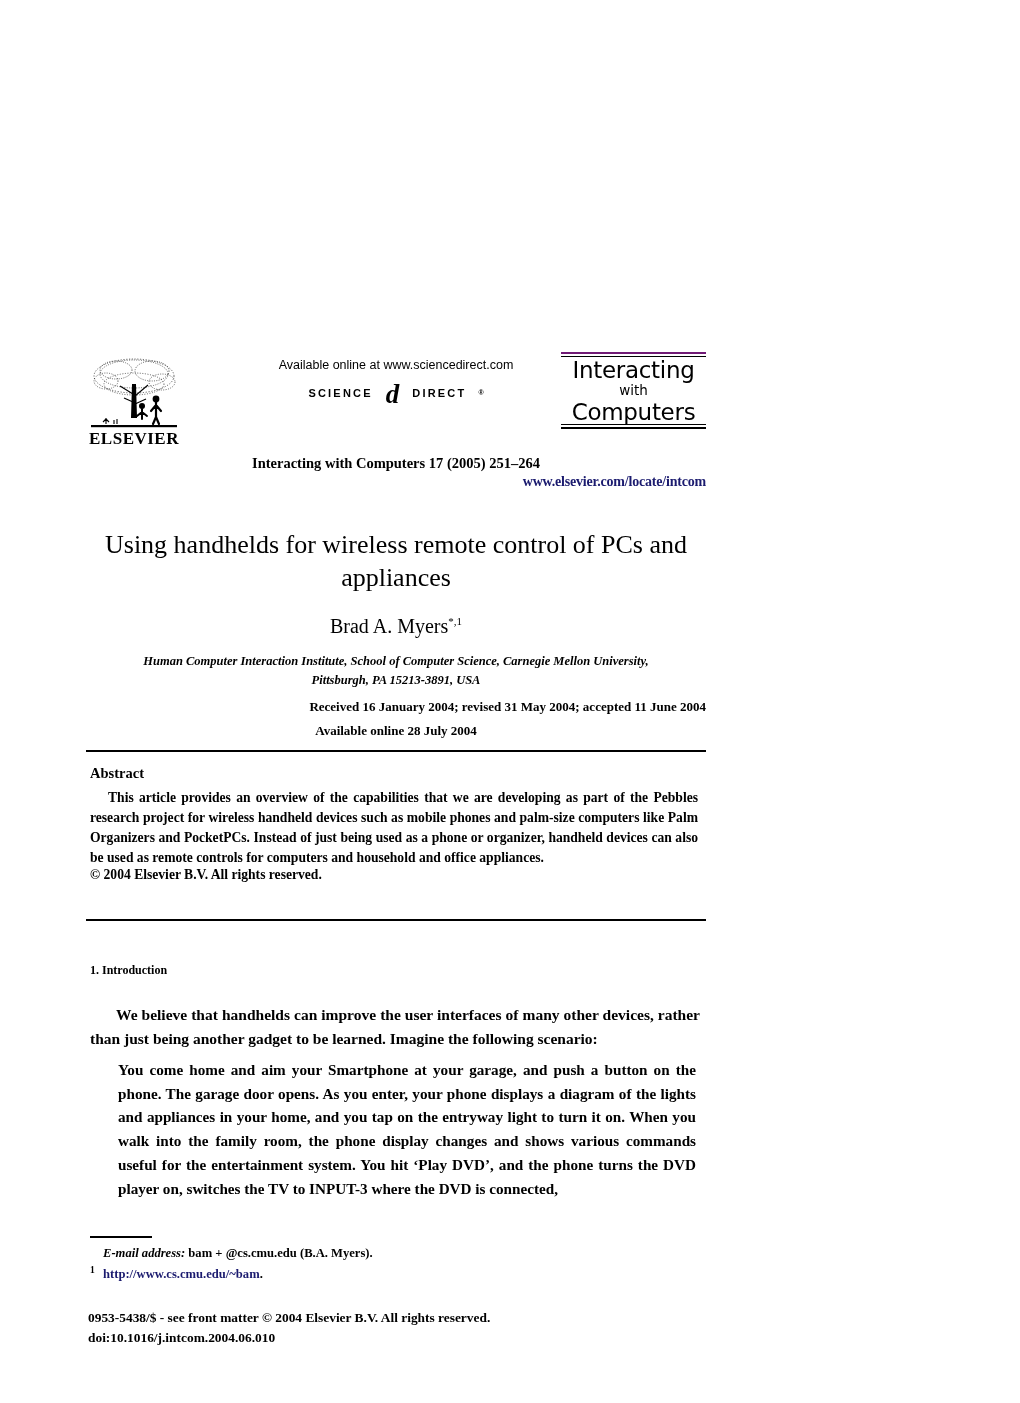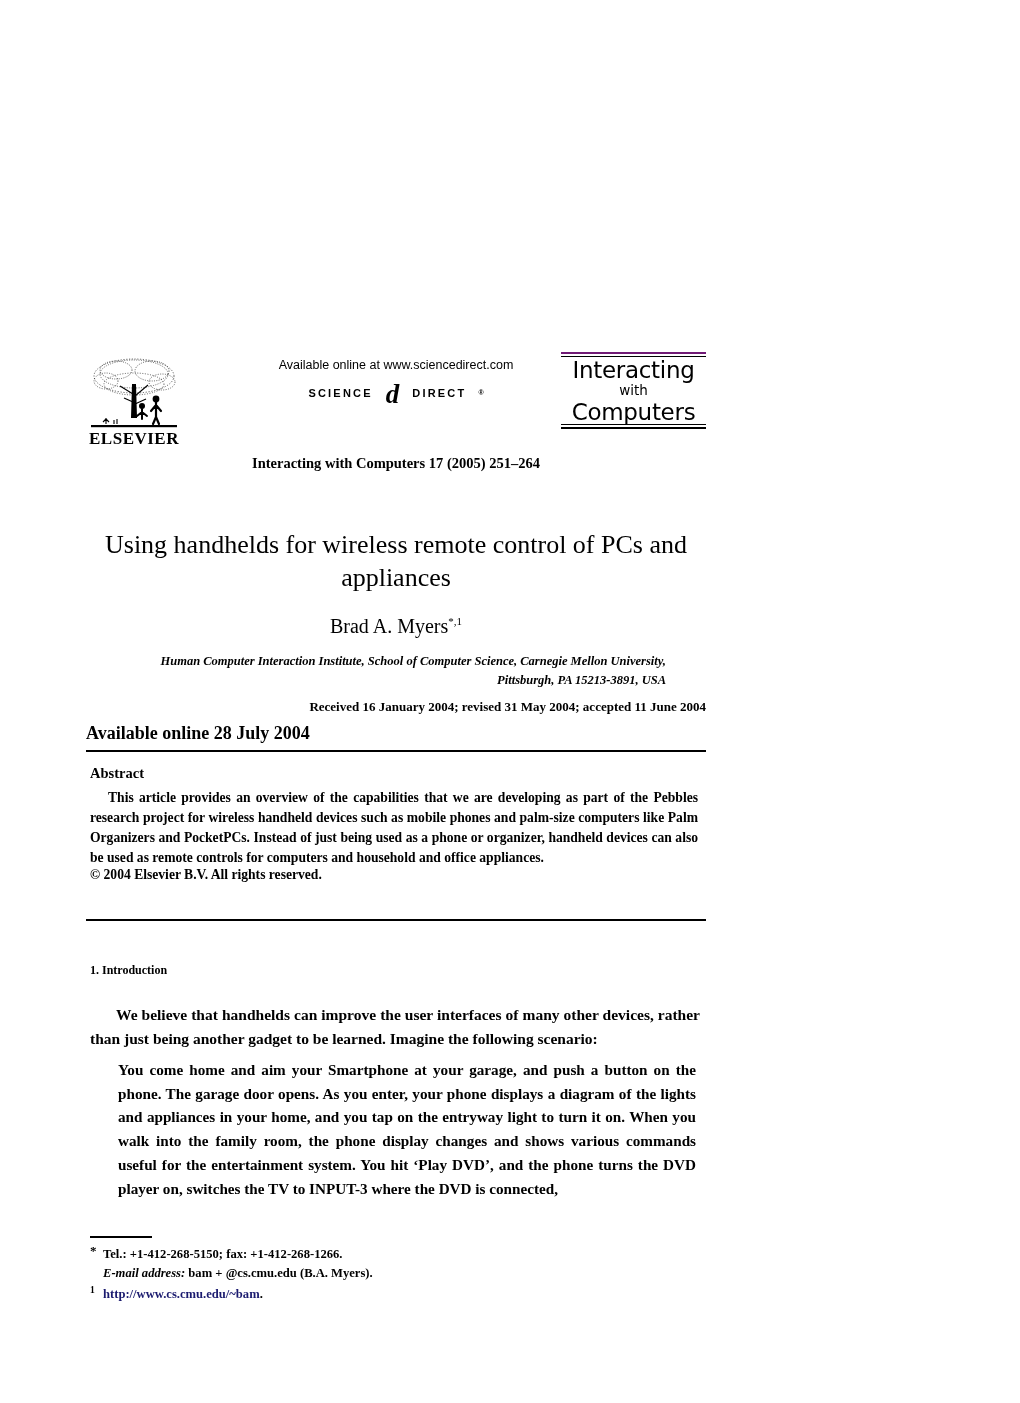"www.elsevier.com/locate/intcom" div.journal-url { html: none -> <div>www.elsevier.com/locate/intcom</div> }
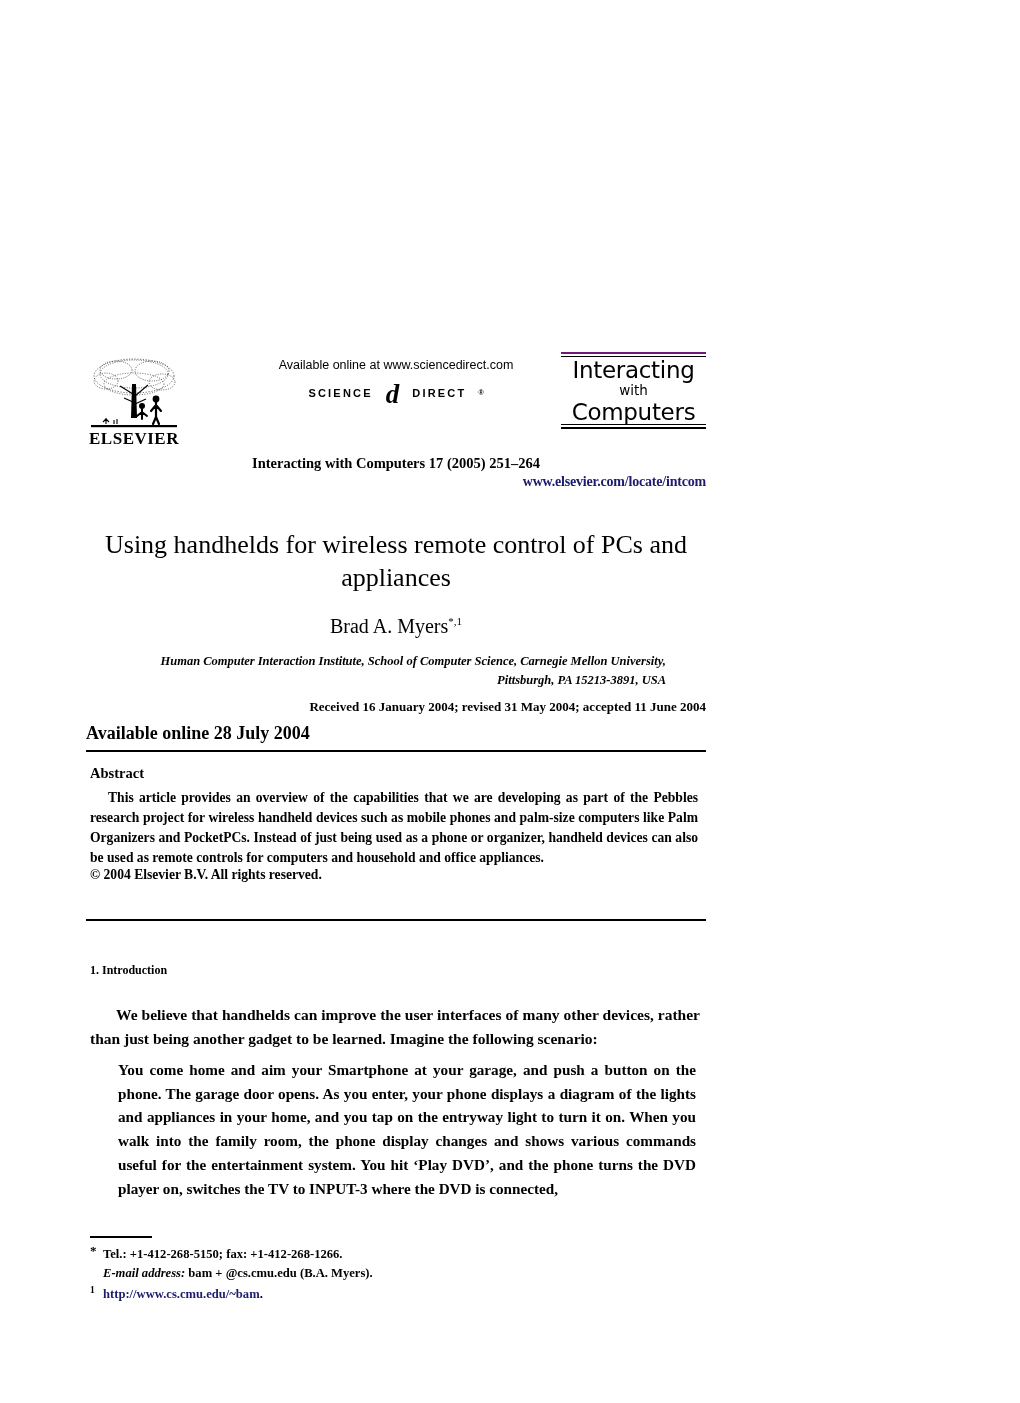"Human Computer Interaction Institute," .affiliation { text-align: right -> center }
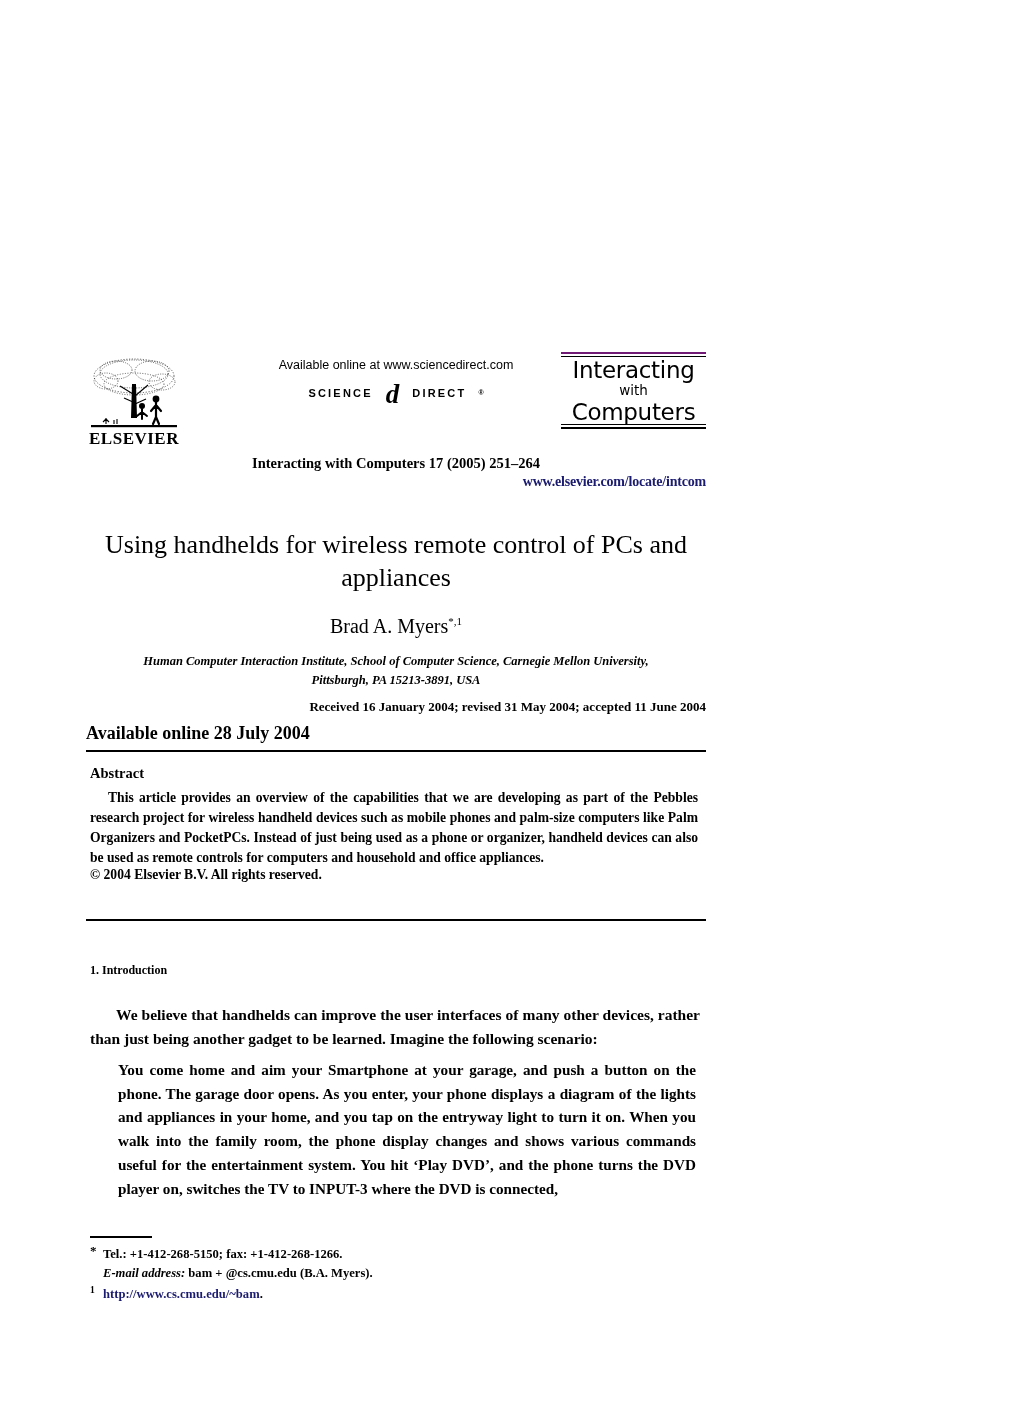"Available online 28 July 2004" .online { font-size: 18px -> 13px; text-align: left -> center }
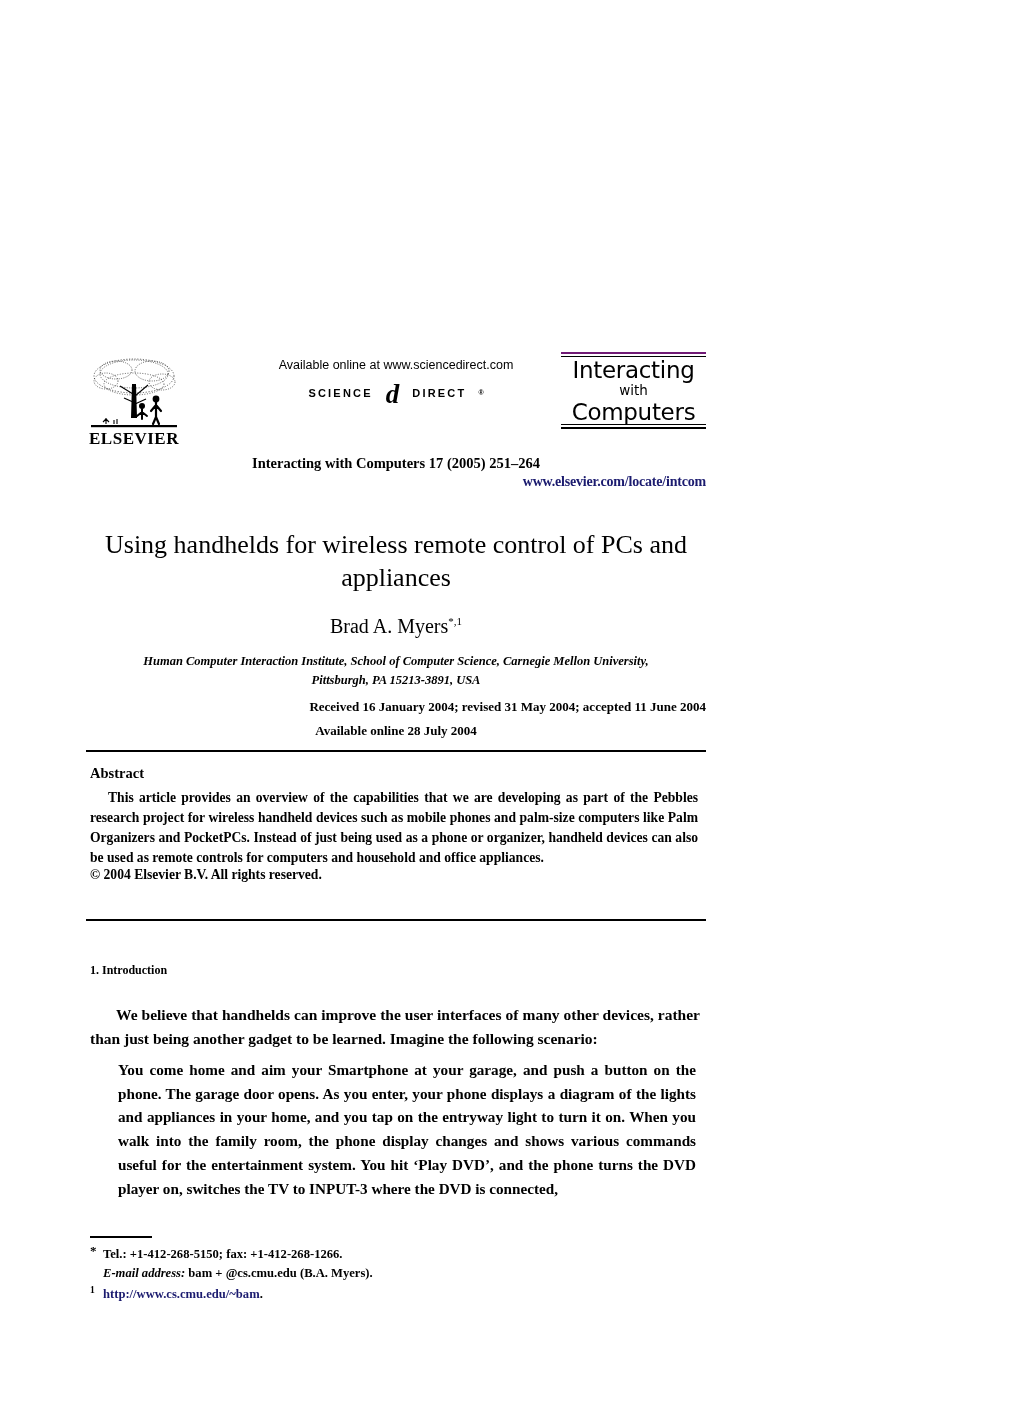"* Tel.: +1-412-268-5150; fax:" div.fn-row { html: <div> <span>*</span><span>Tel.: +1-412-268-5150; fax: +1-412-268-1266.</span> </div> -> none }
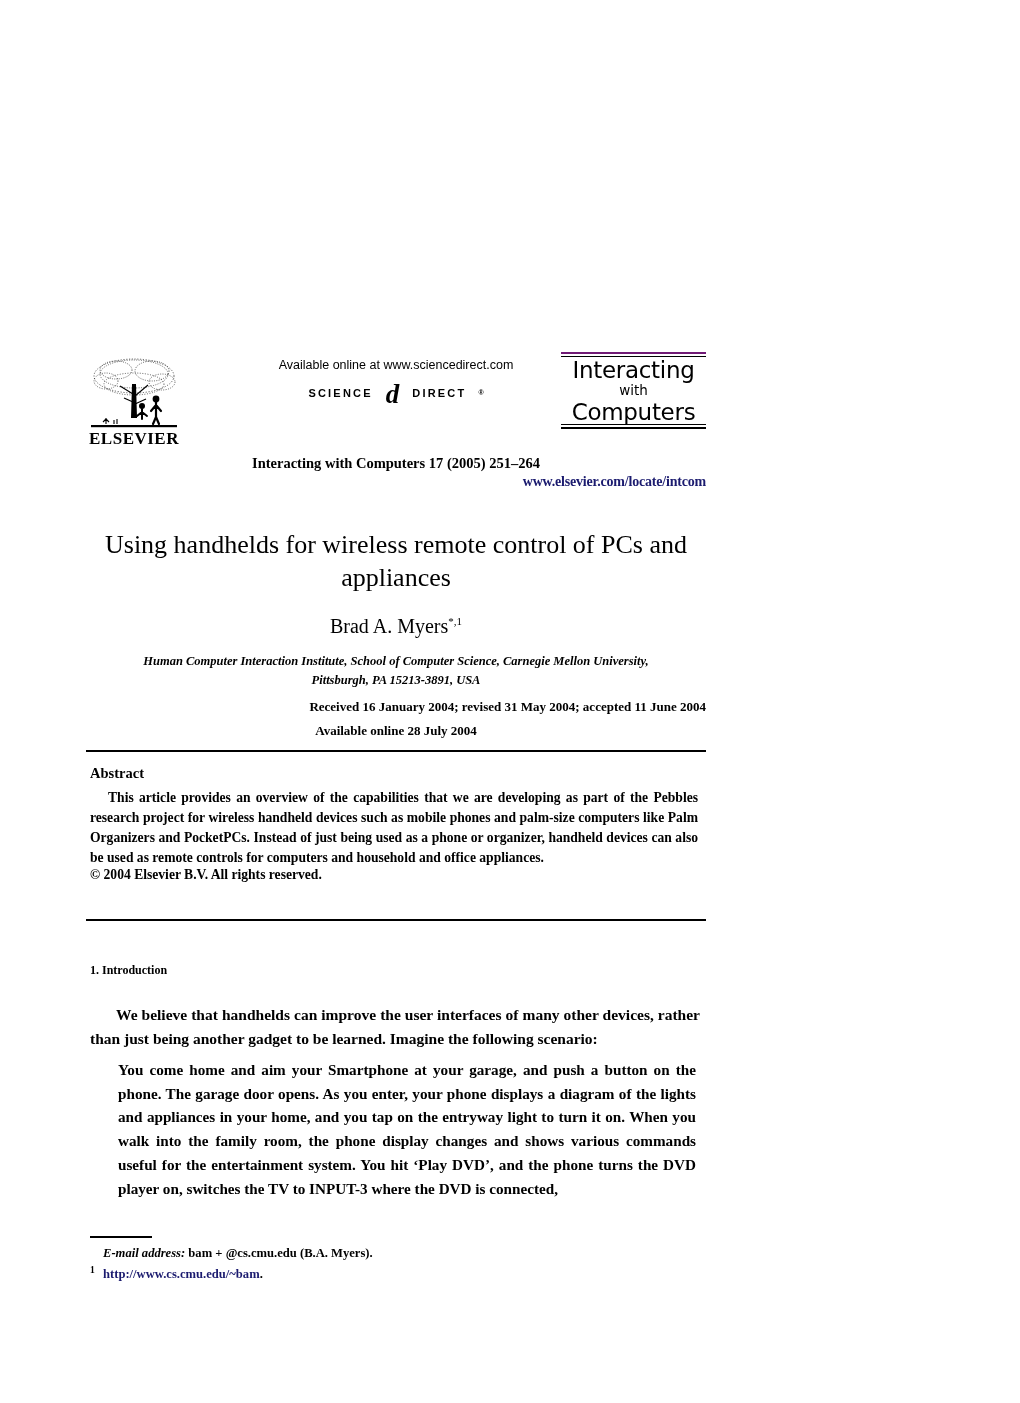"0953-5438/$ - see front matter" div.colophon { html: none -> <div> <div>0953-5438/$ - see front matter © 2004 Elsevier B.V. All rights reserved.</div> <div>doi:10.1016/j.intcom.2004.06.010</div> </div> }
